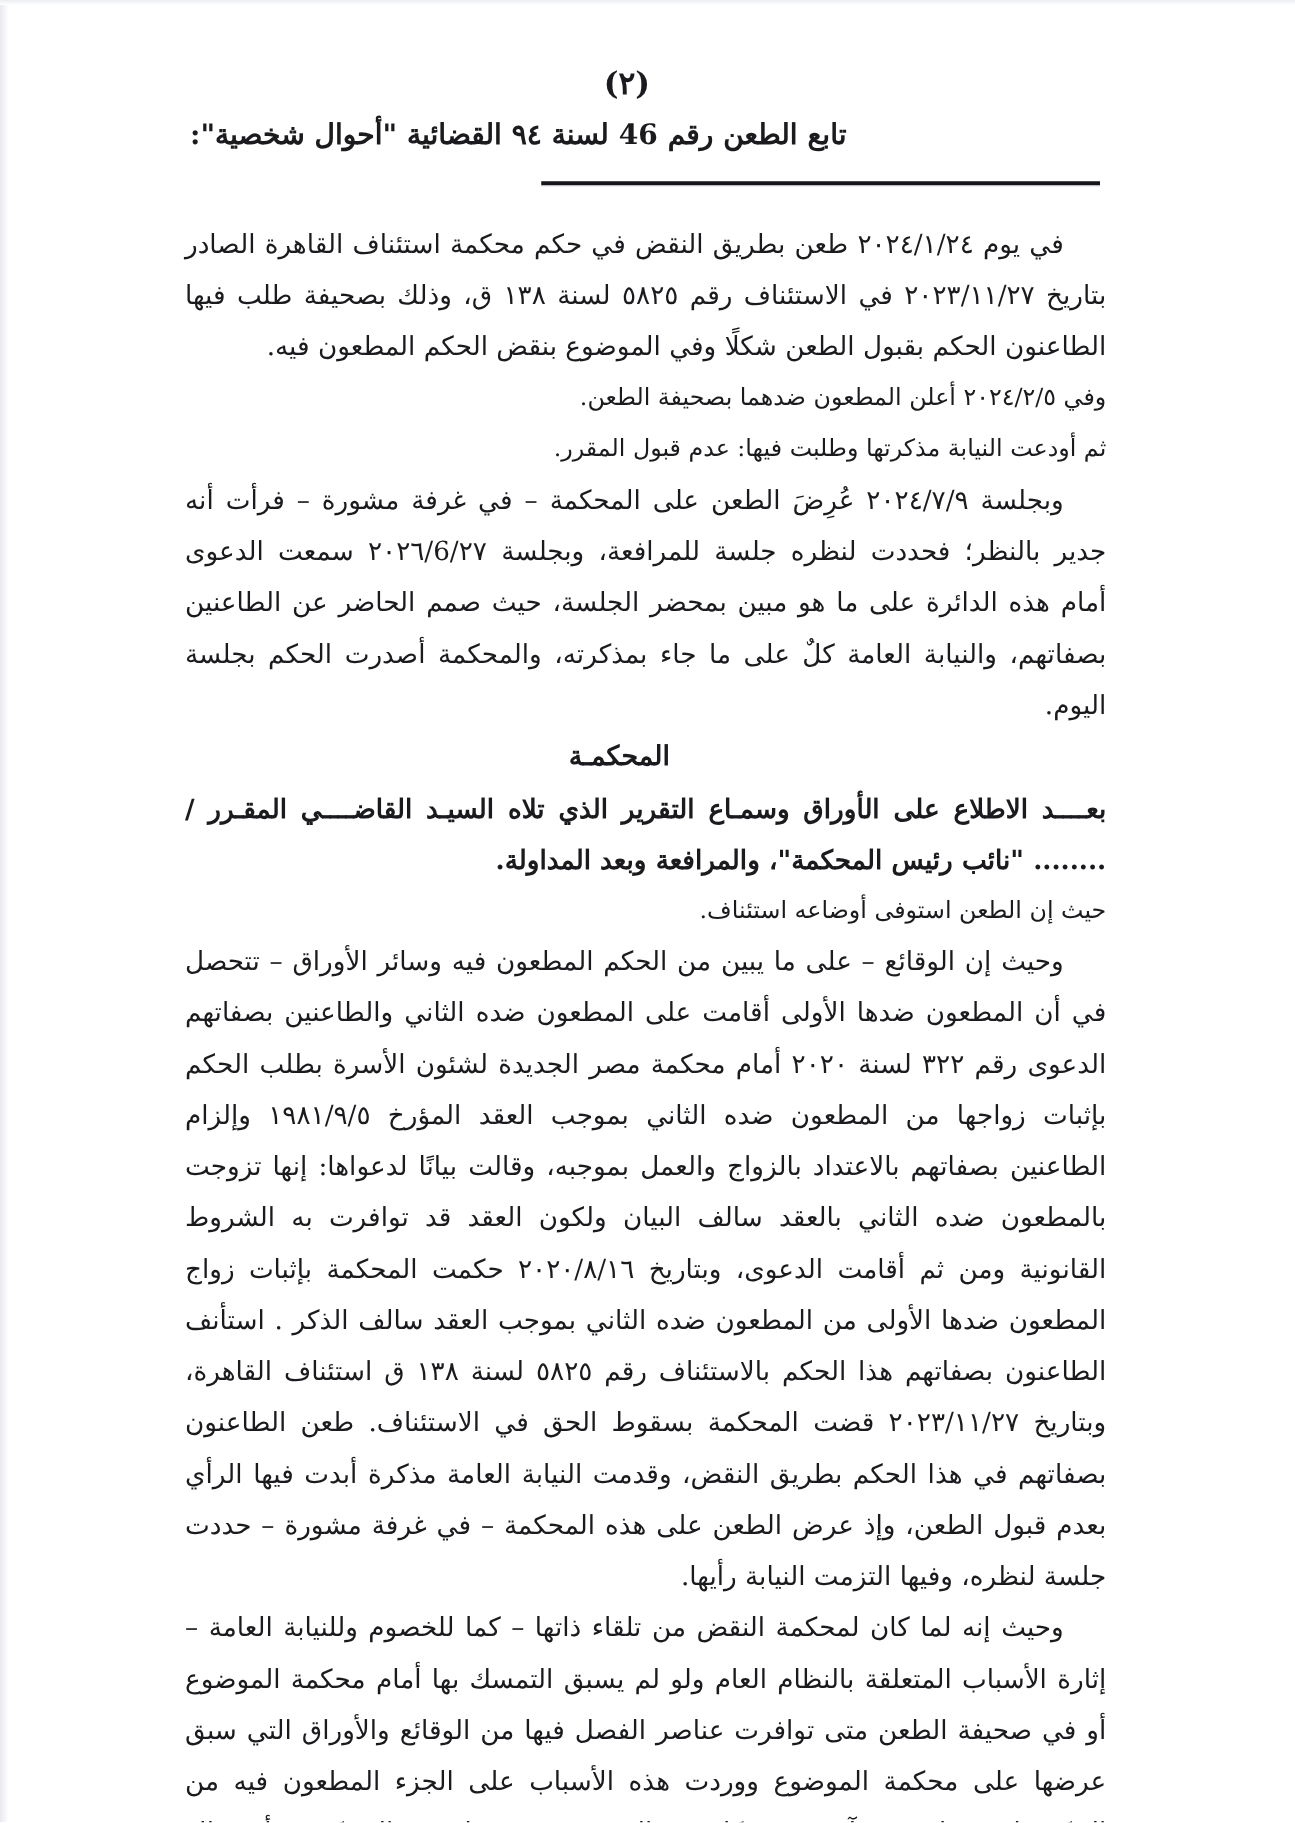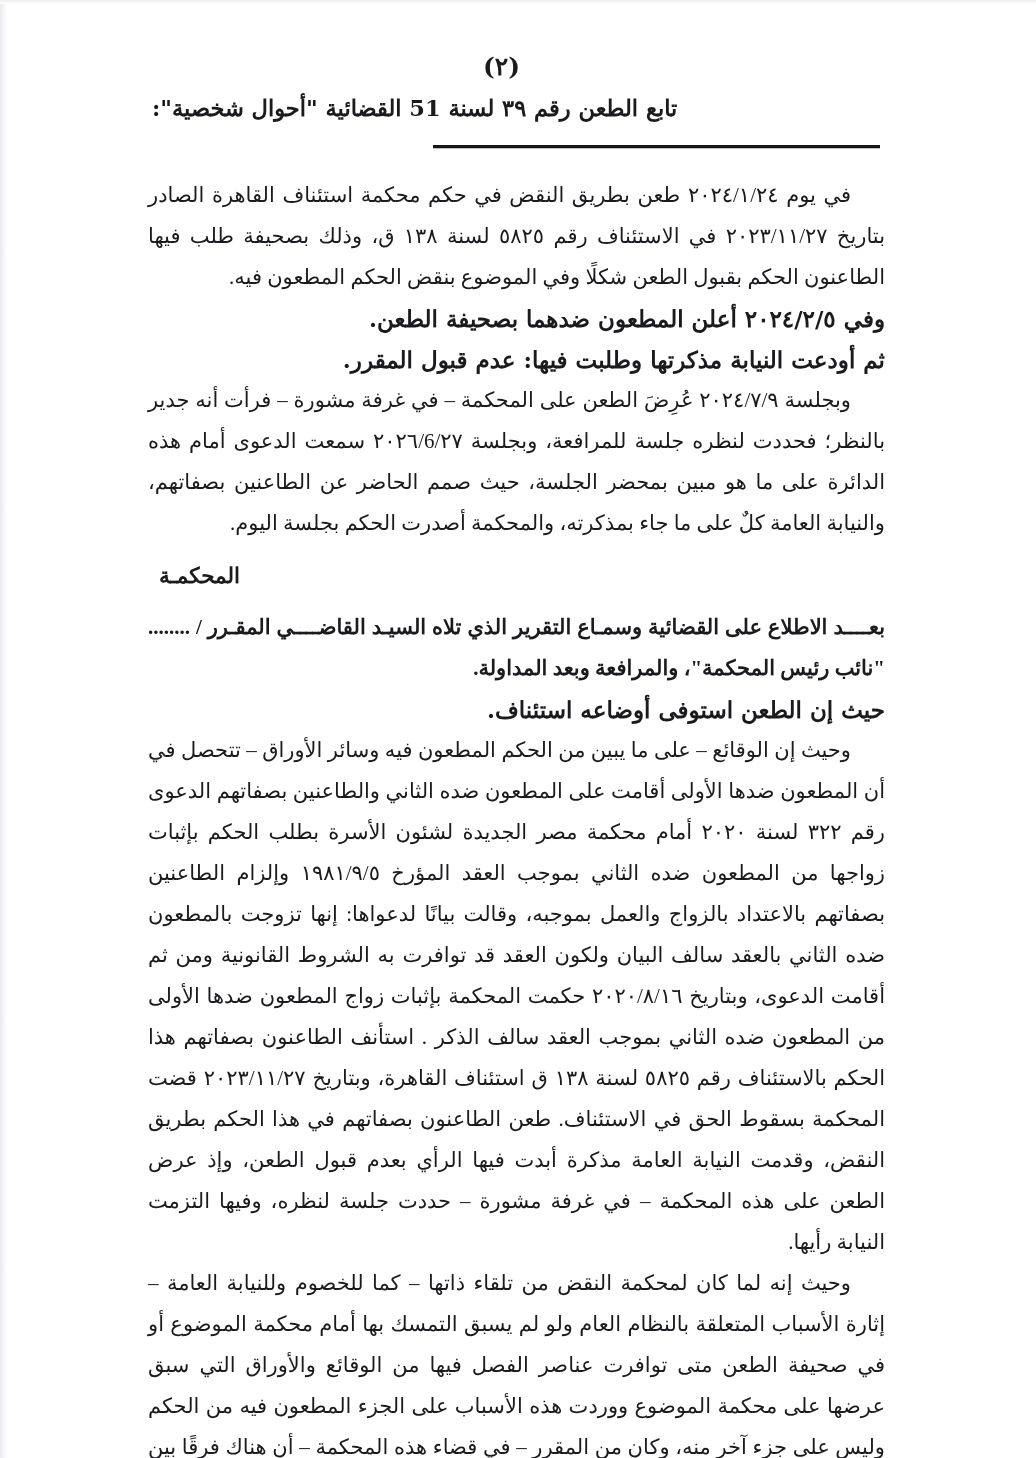"تابع الطعن رقم ٣٩ لسنة" div.doc-title { text: ٣٩ لسنة 51 -> 46 لسنة ٩٤ }
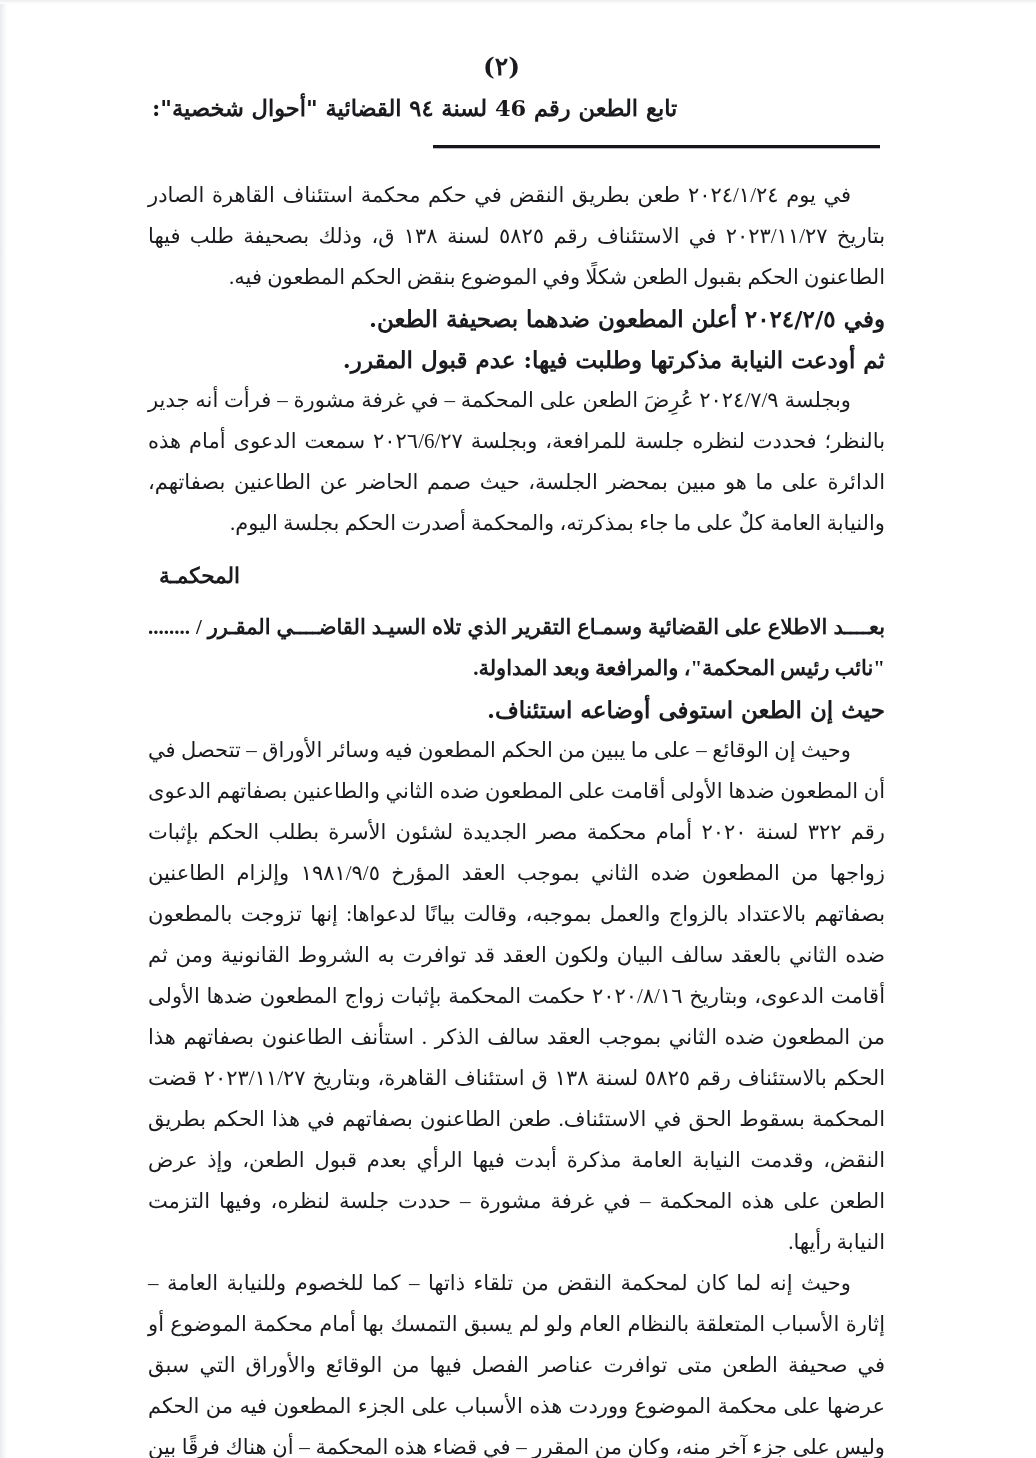"في يوم ٢٠٢٤/١/٢٤ طعن بطريق" p.para { font-family: Liberation Serif, serif -> none }
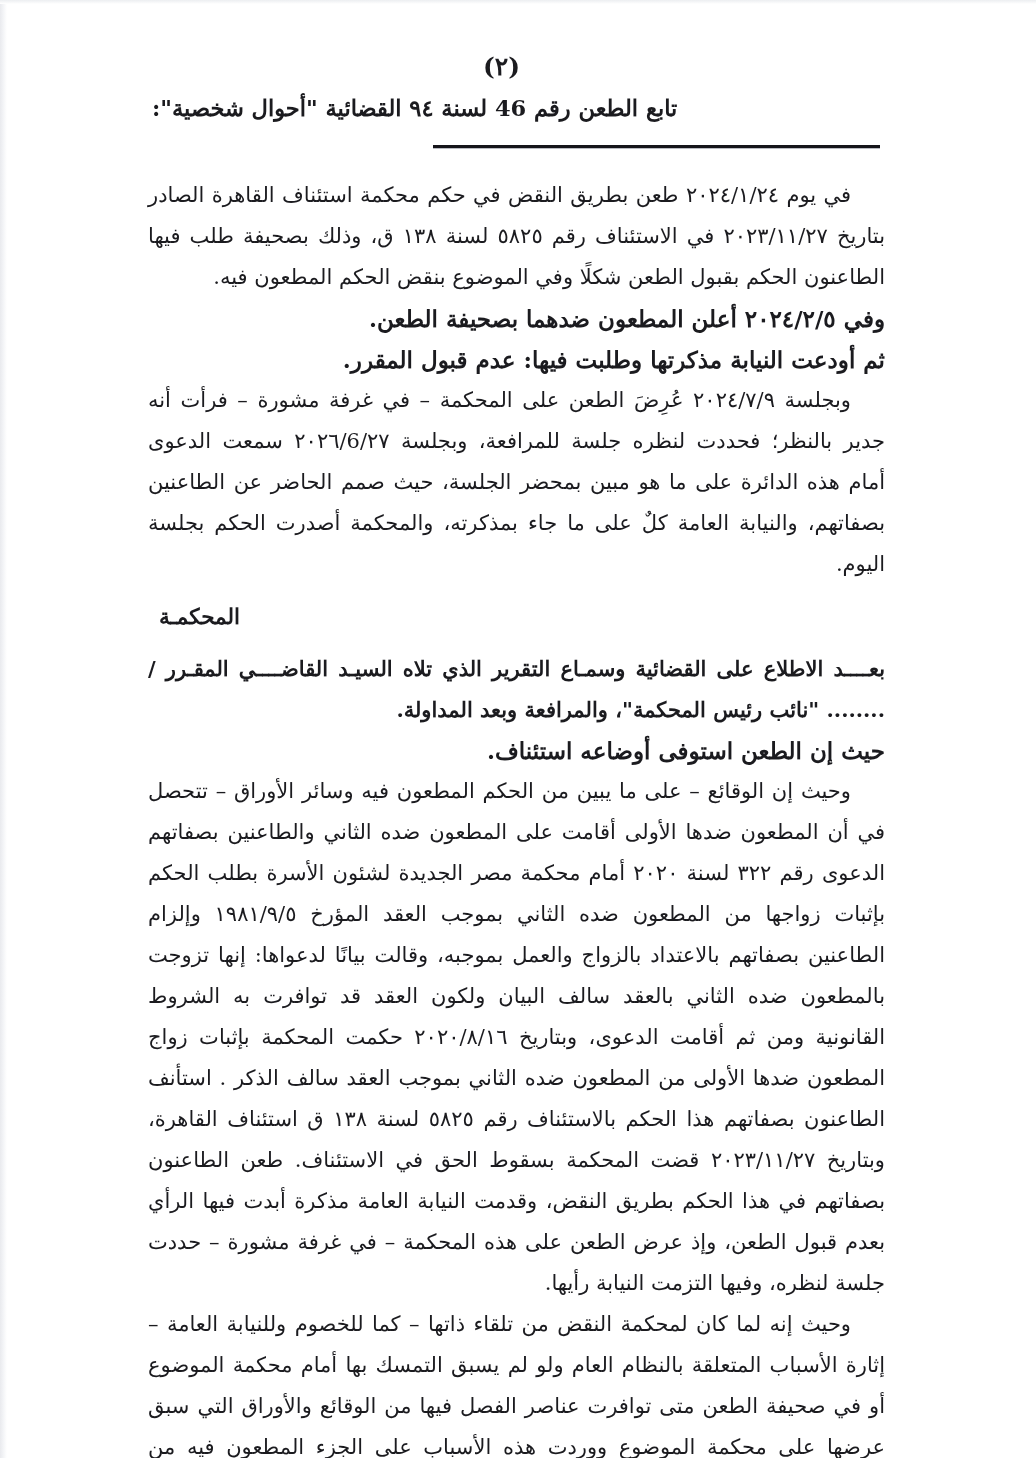"وفي ٢٠٢٤/٢/٥ أعلن المطعون ضدهما" p.line-right { font-size: 23px -> 19px; font-weight: bold -> none }
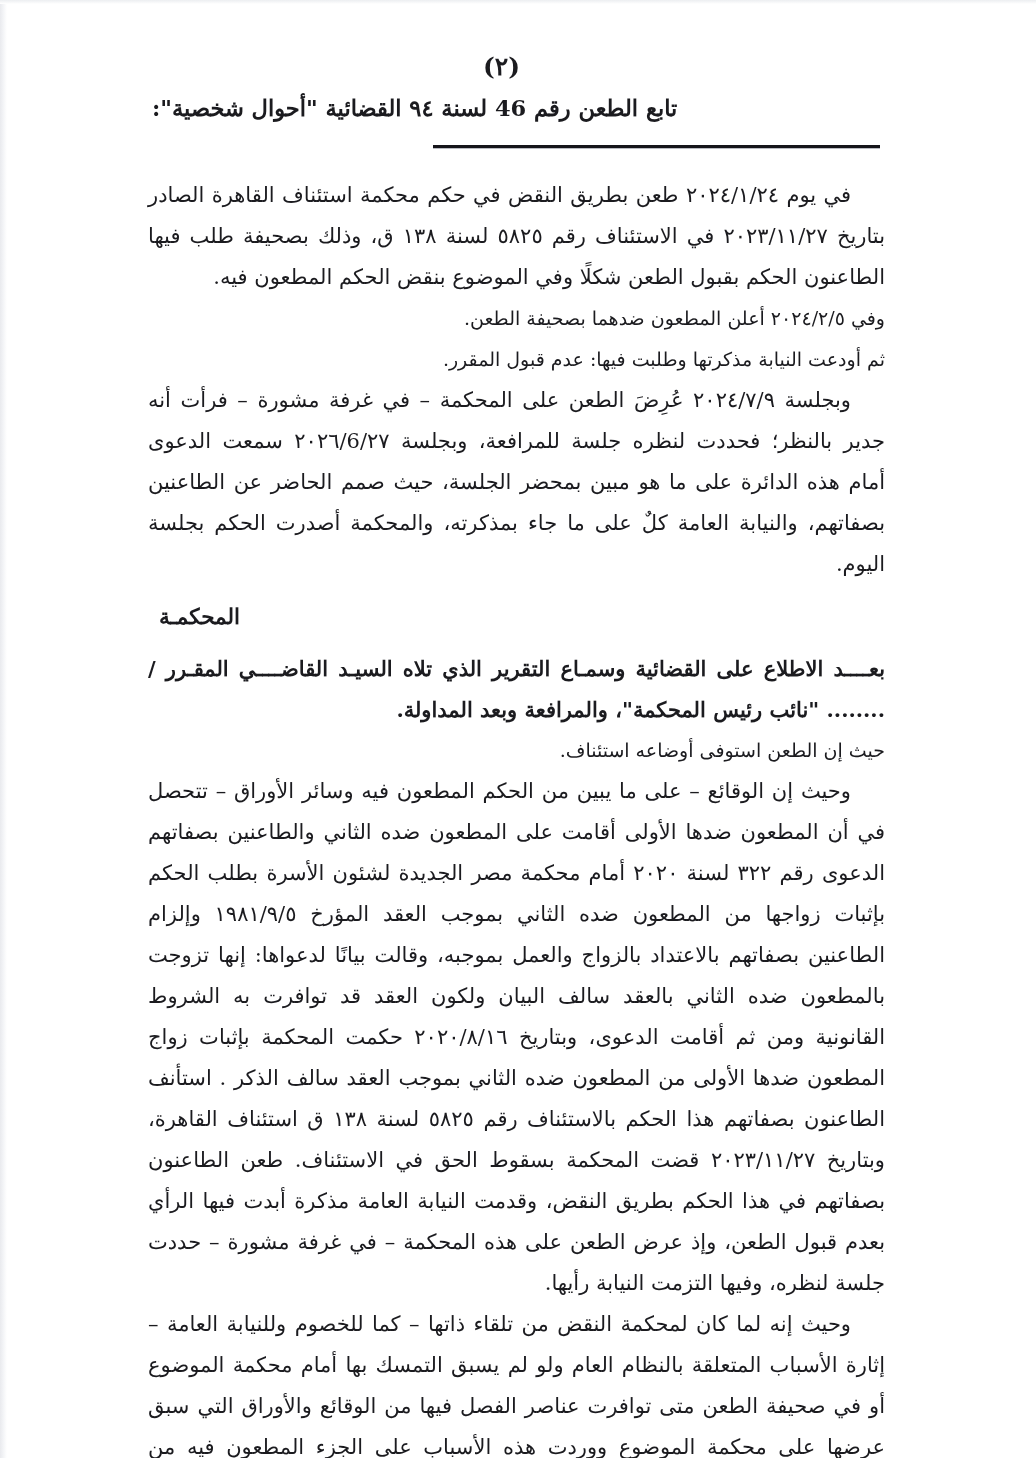"المحكمـة" .section-heading { margin: 11px -> 0; text-align: left -> center }
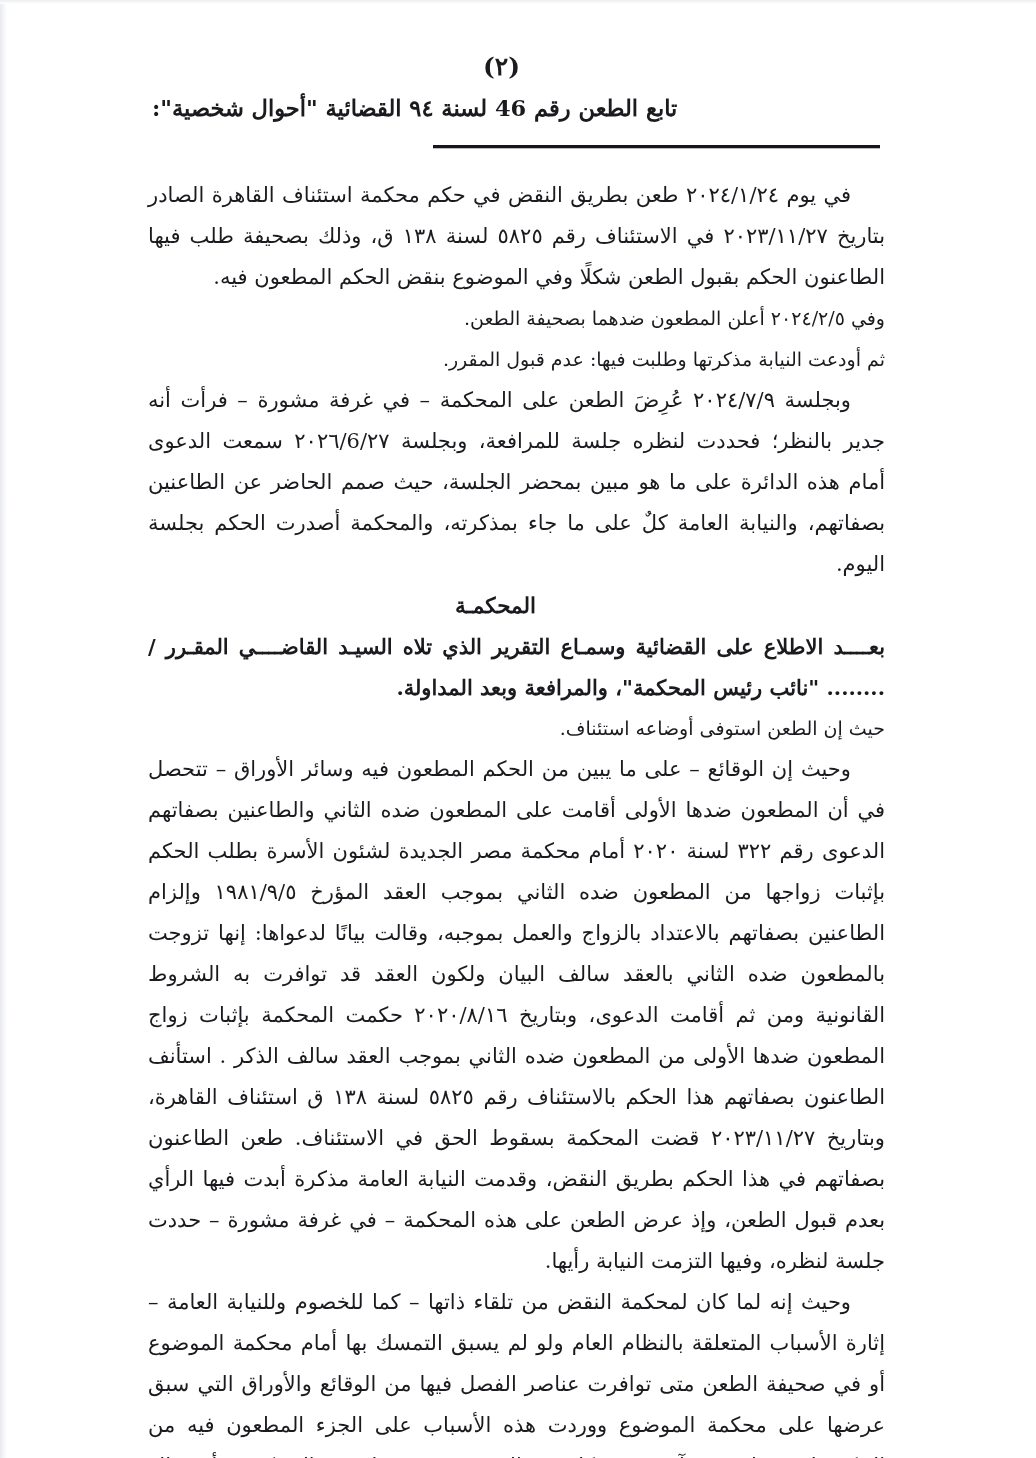"بعــــد الاطلاع على القضائية وسمـاع" p.para { text: القضائية -> الأوراق }
